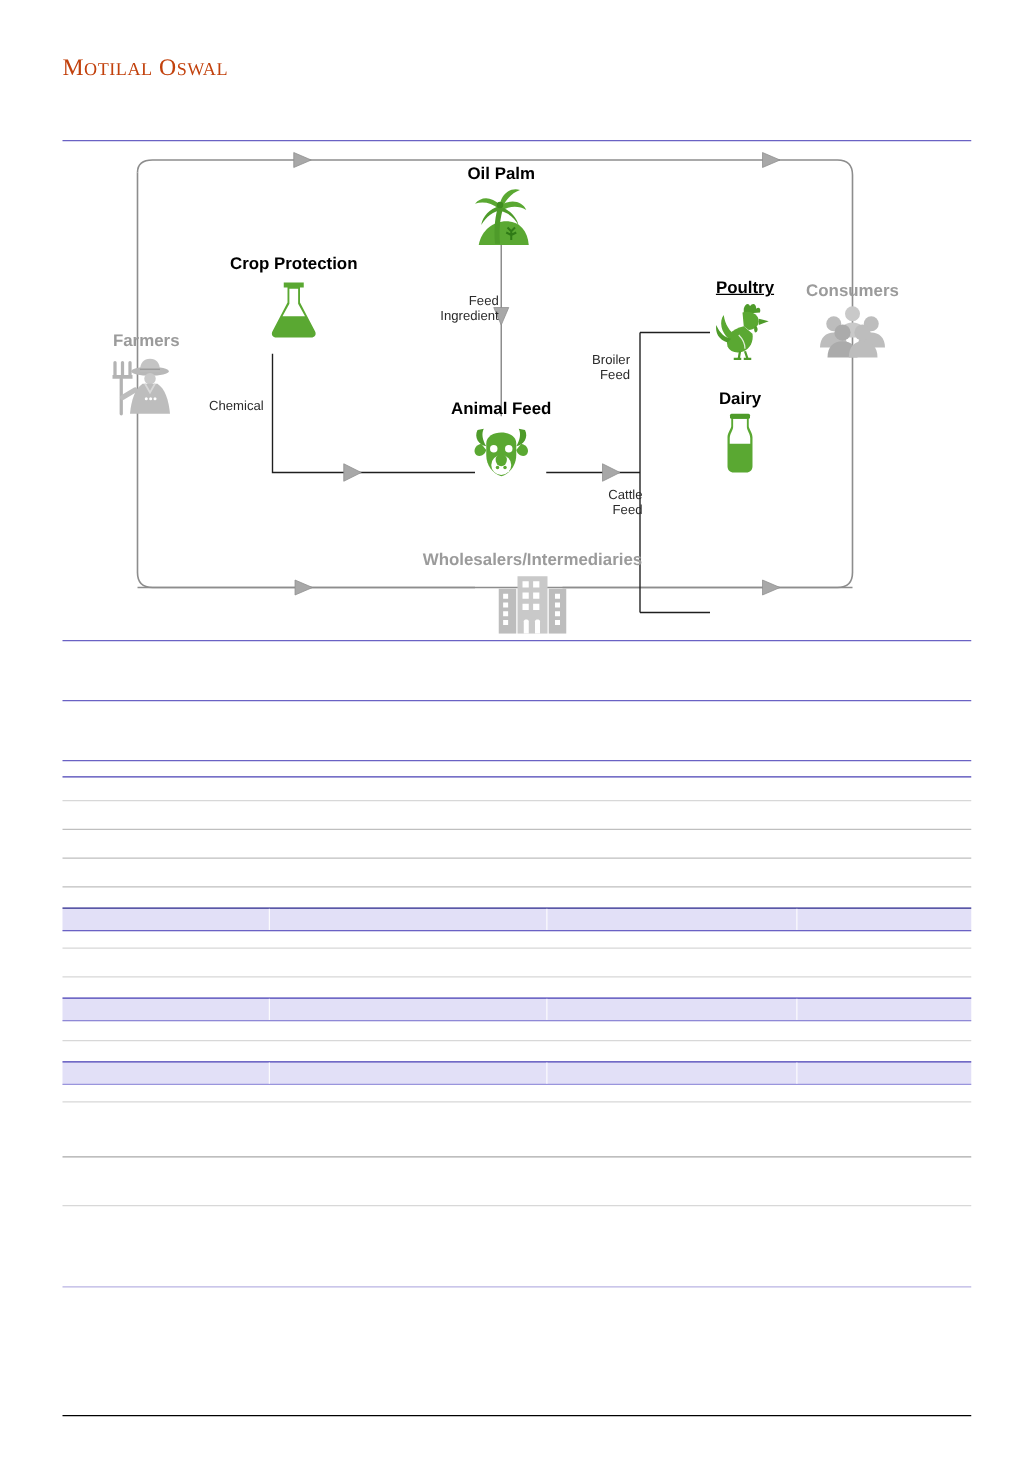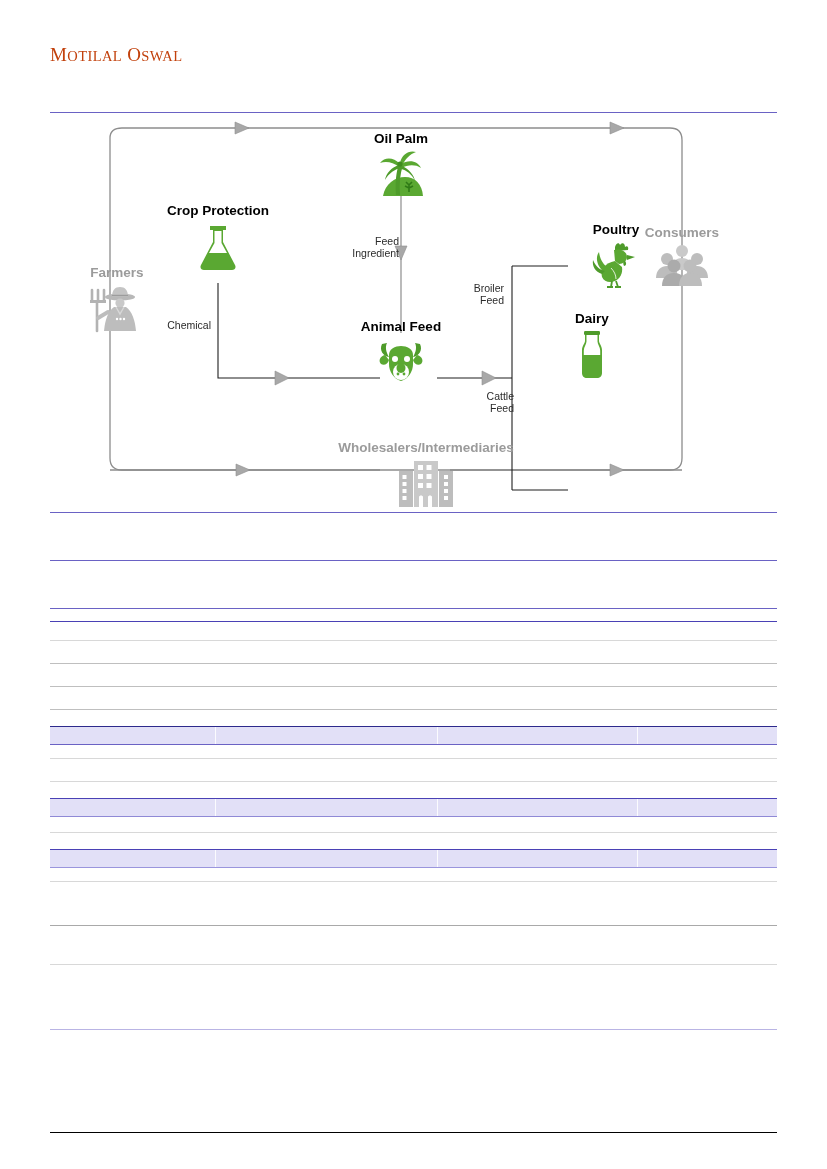"Crop Protection" div.node { left: 88px -> 105px }
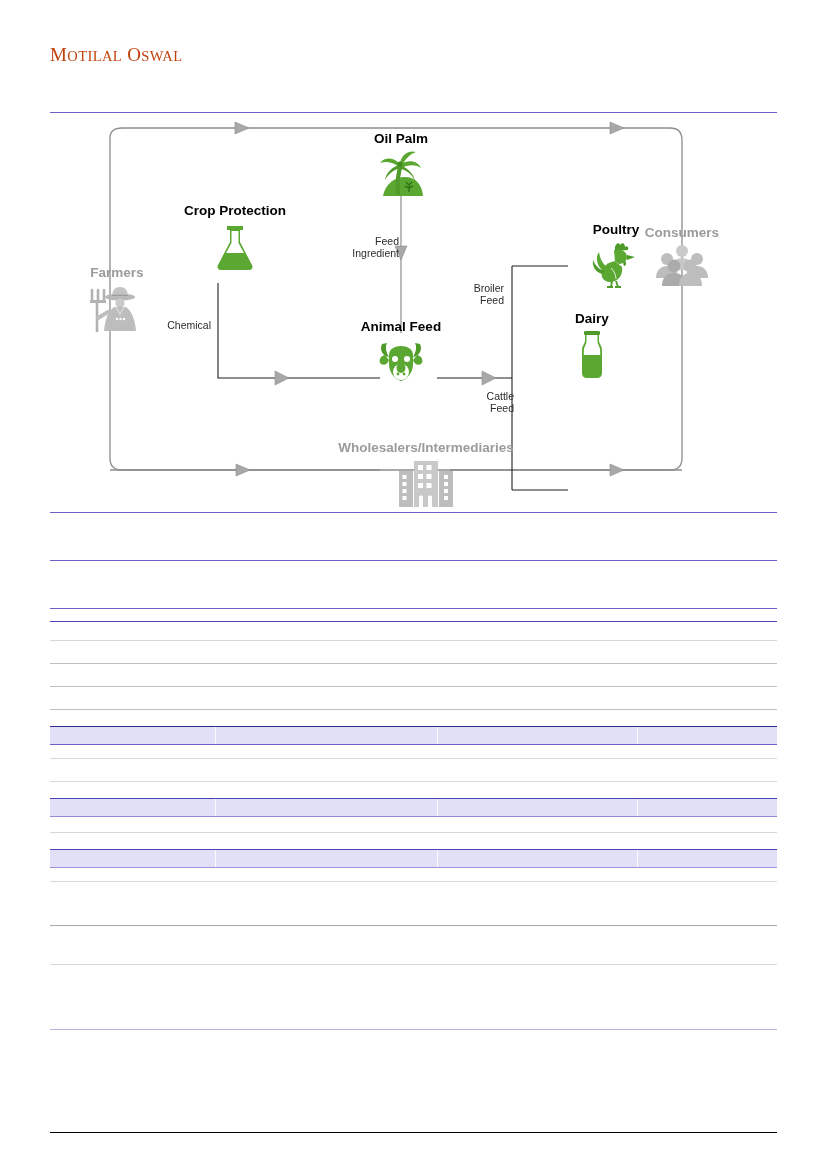"Poultry" div.node { left: 486px -> 466px; text-decoration: none -> underline }
